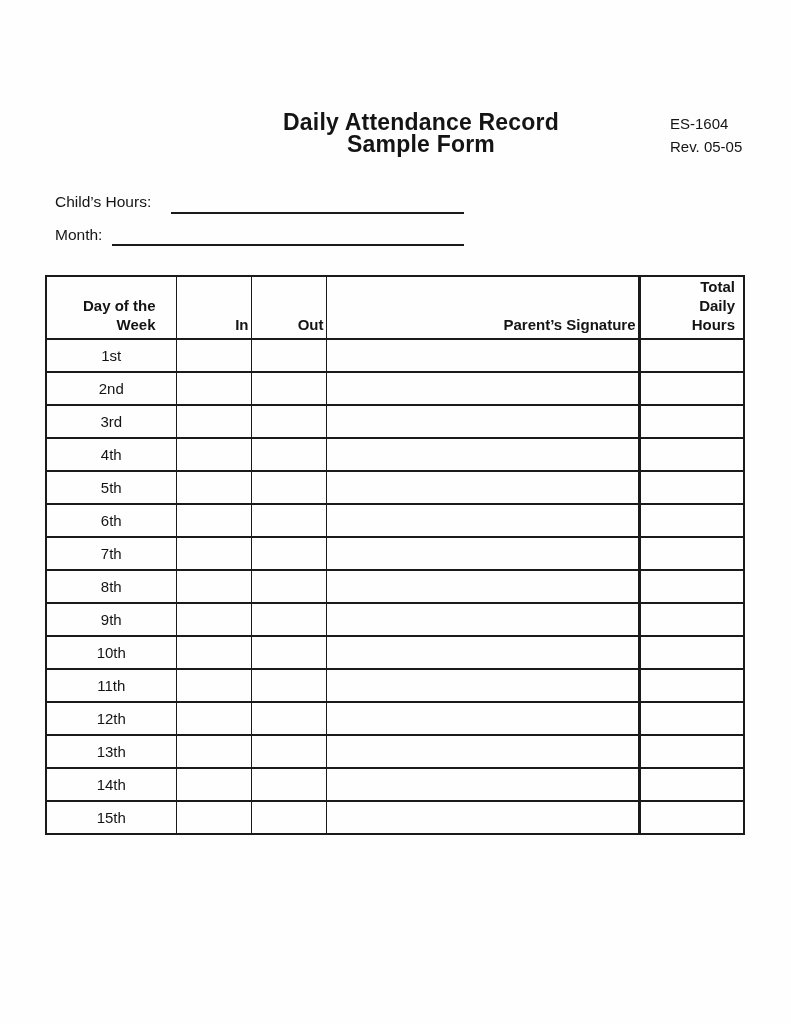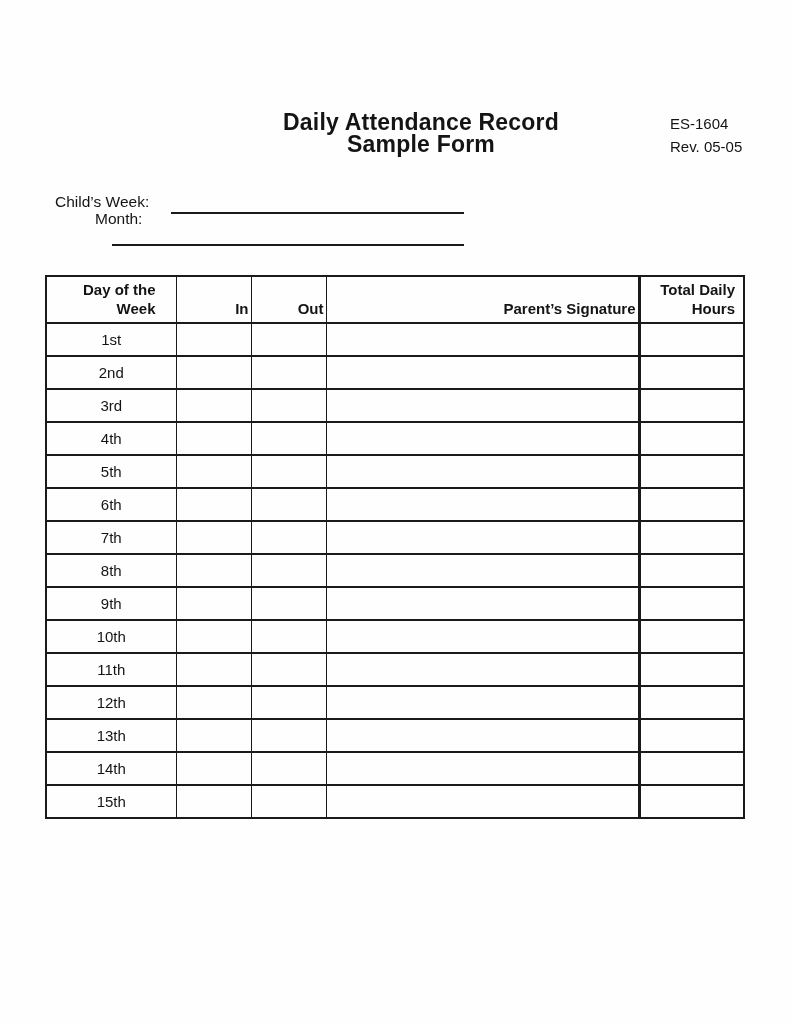"Child’s Week:" div.field-label { text: Week -> Hours }
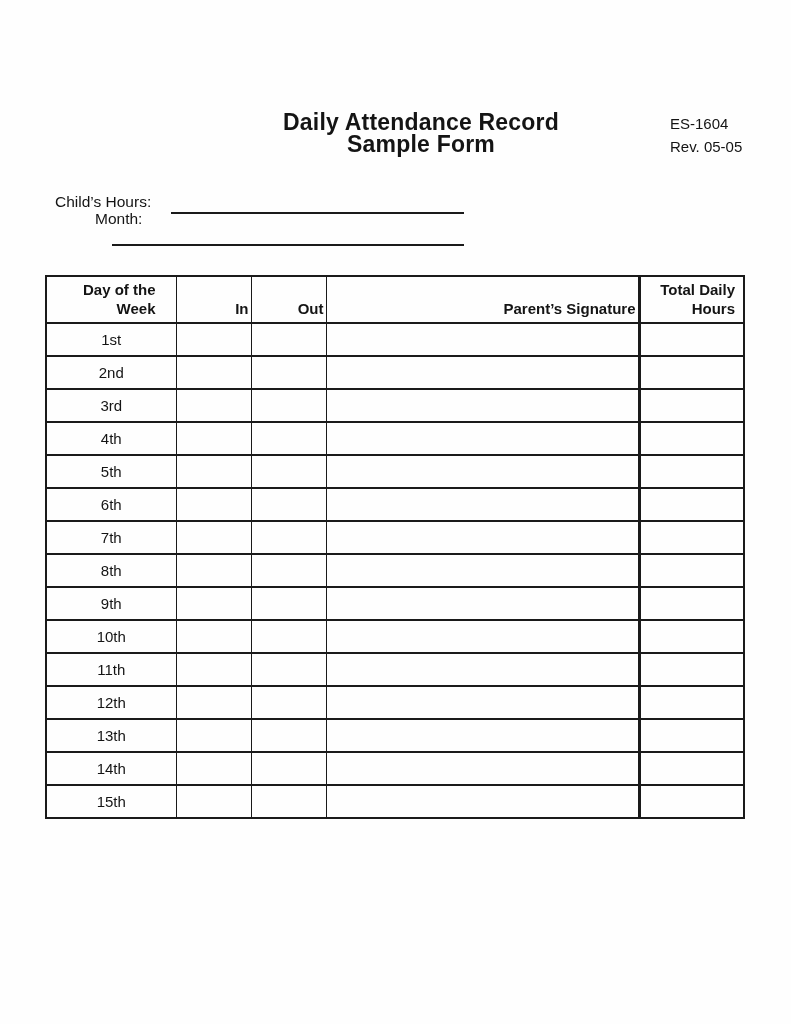"Month:" .lbl-month { margin-left: 40px -> none; top: 210px -> 226px }
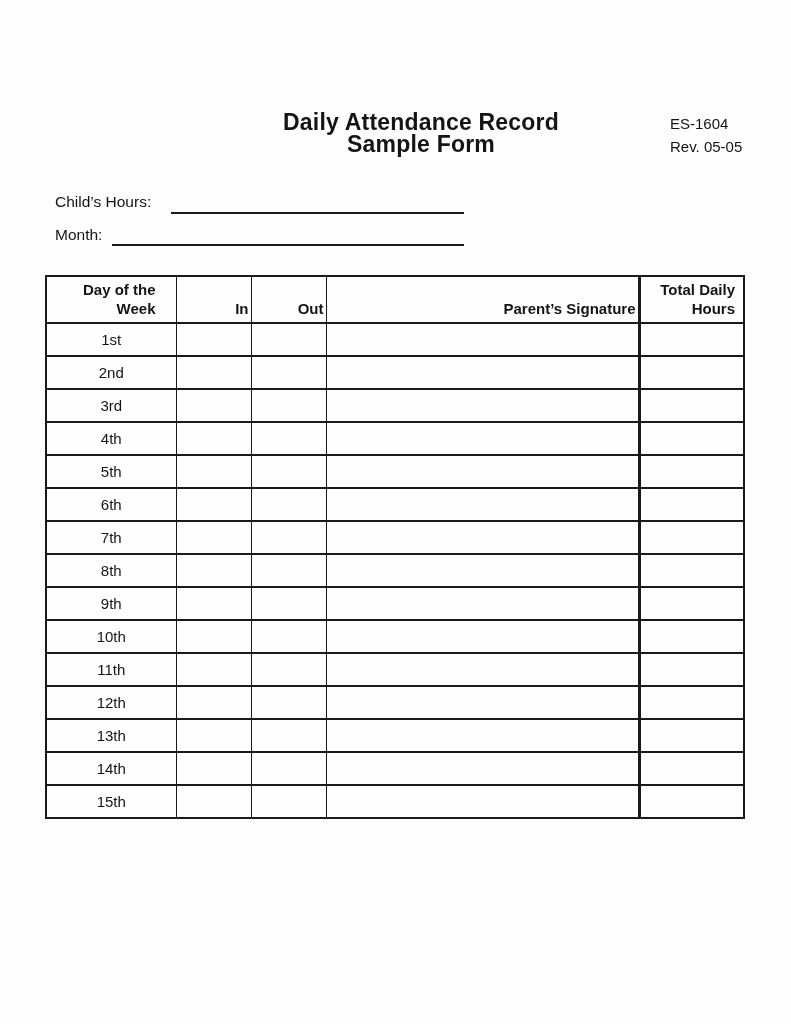"Total Daily Hours" .attendance thead th.c4 { padding-left: 8px -> 24px }
